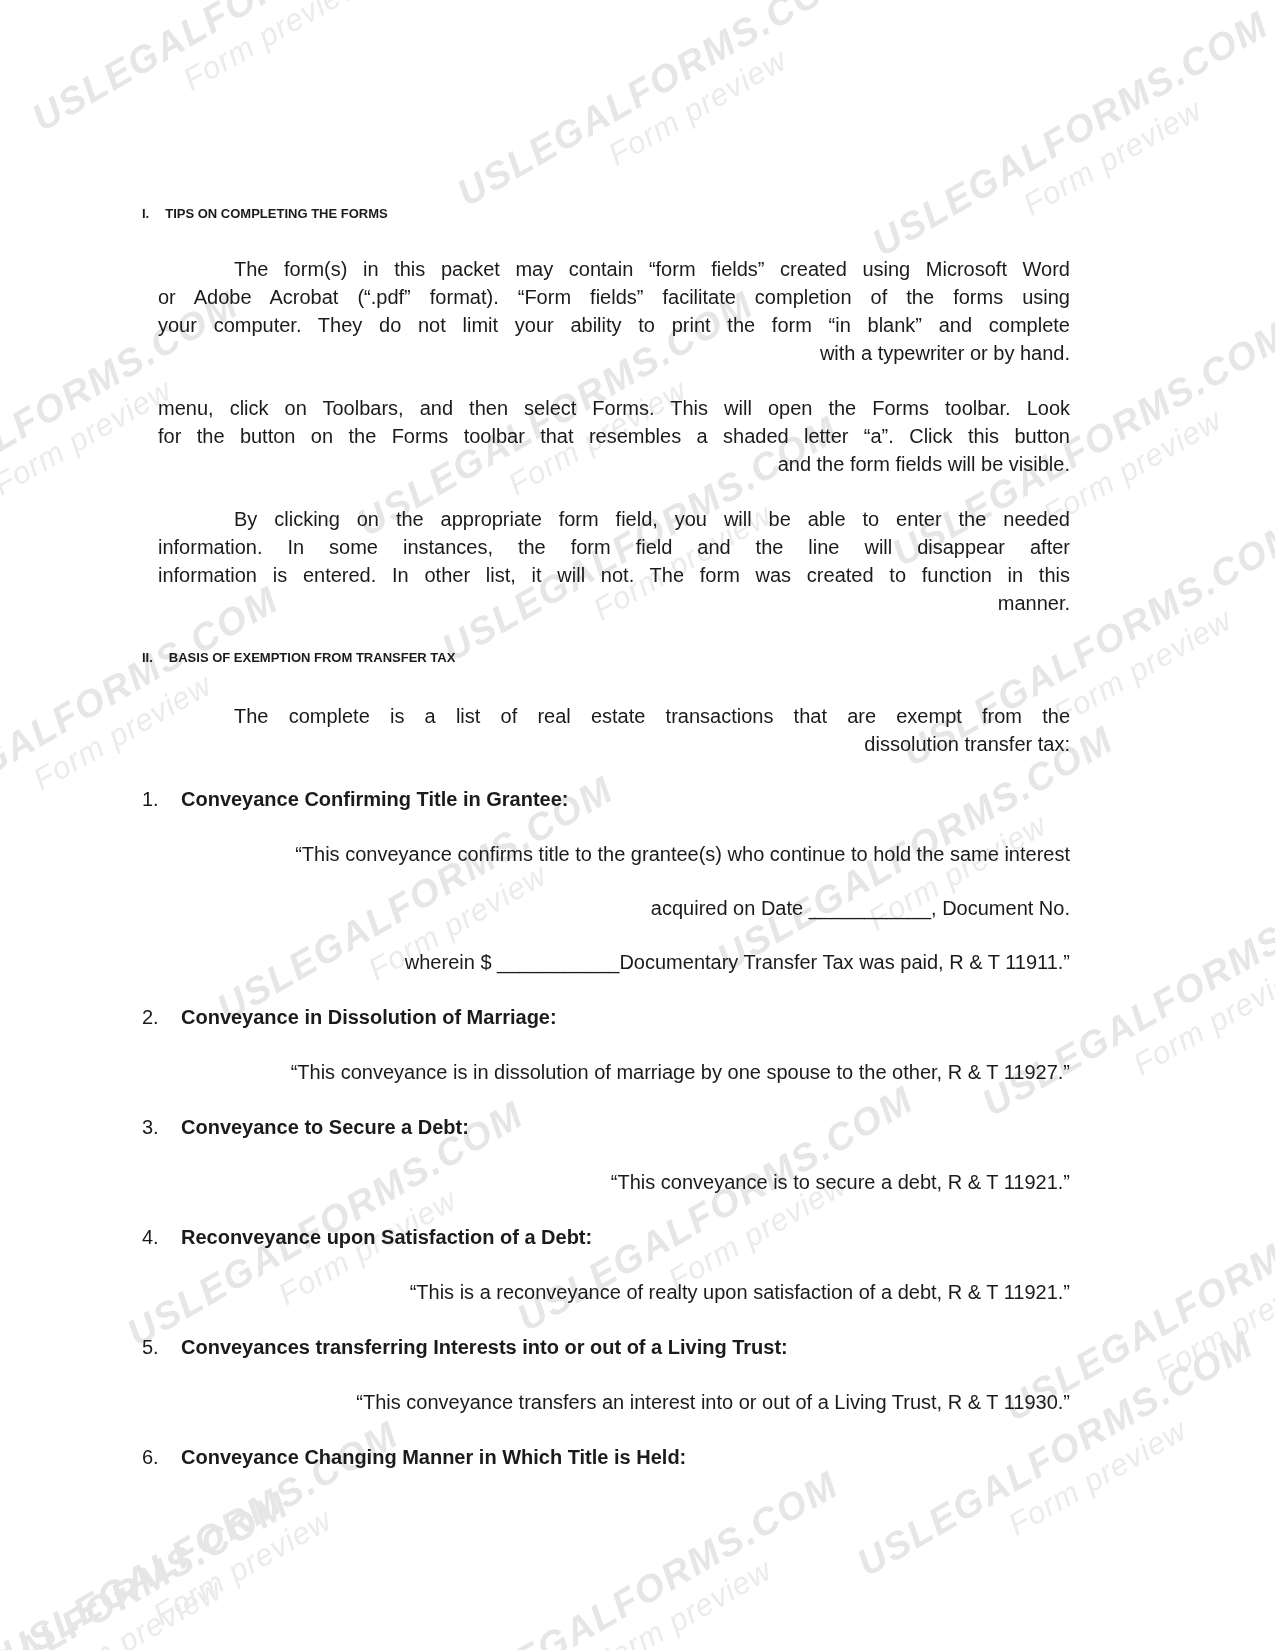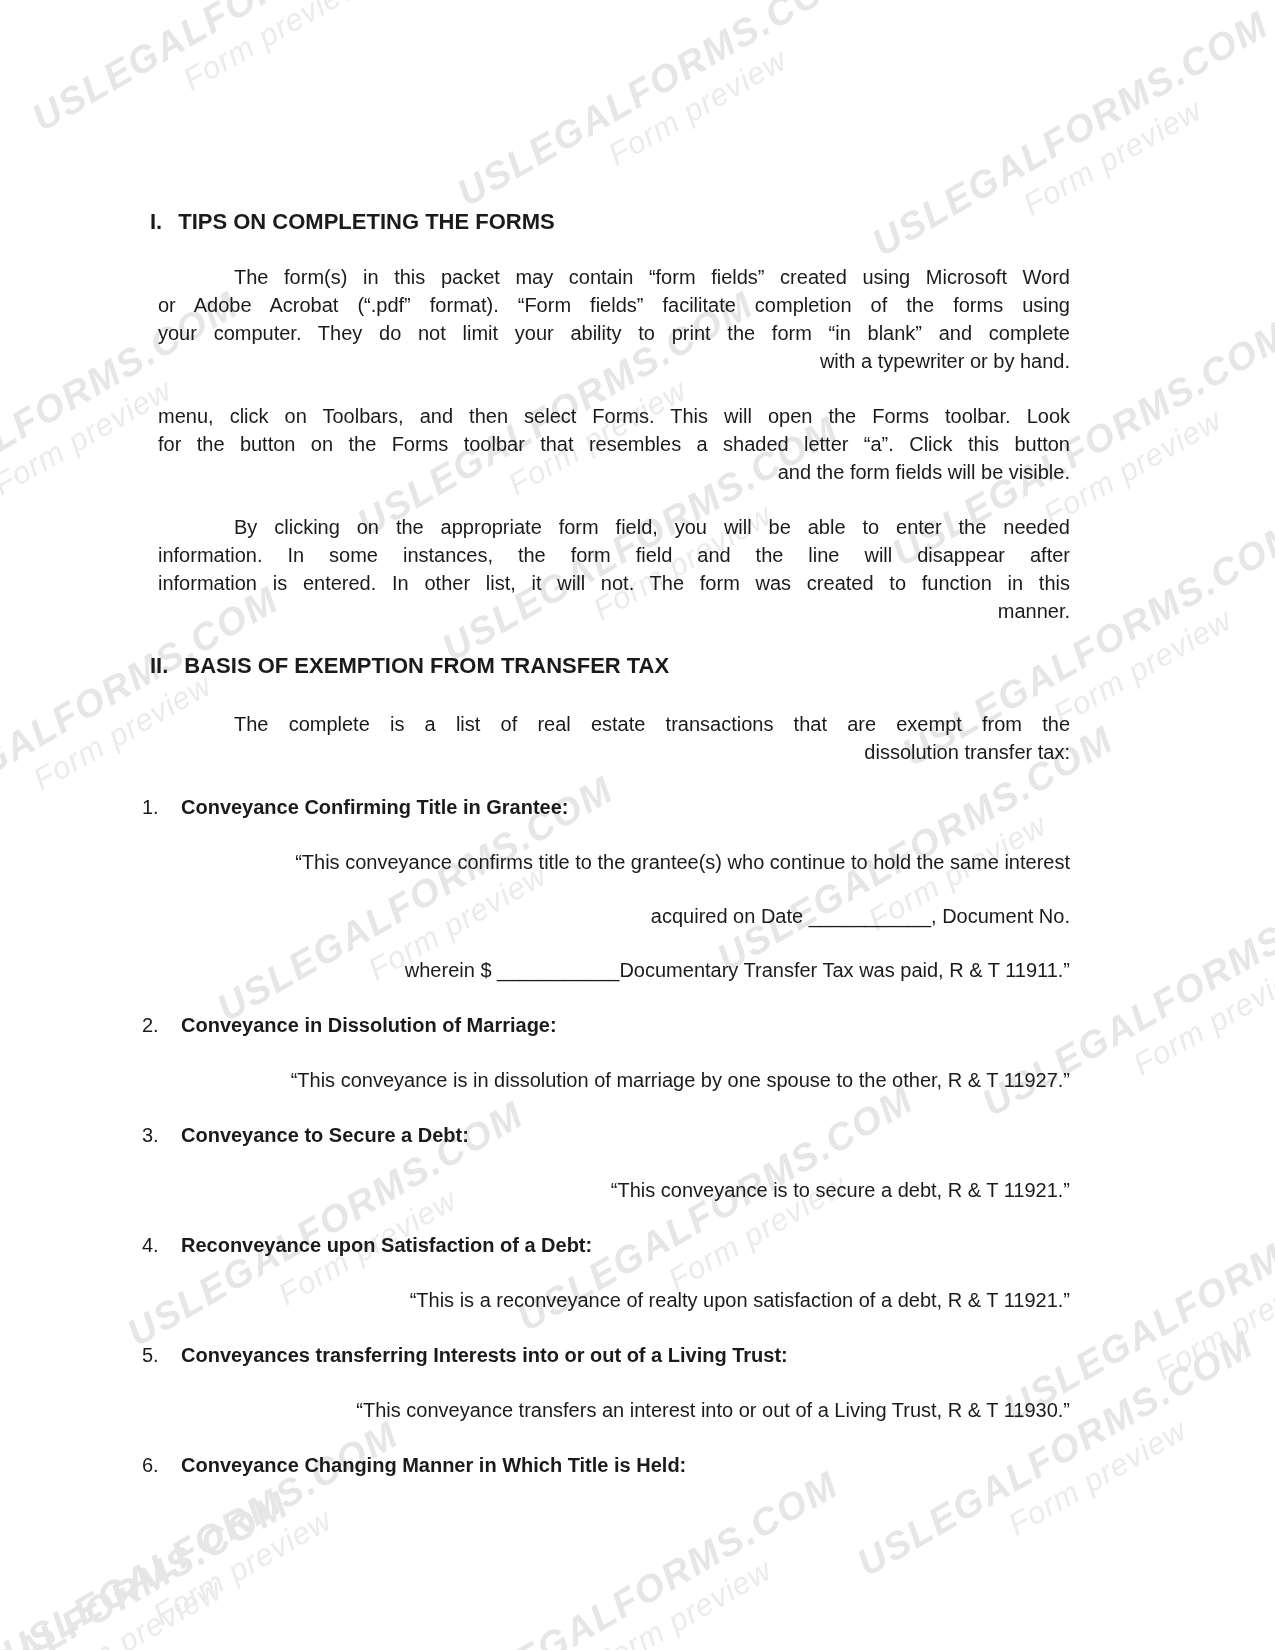"I. TIPS ON COMPLETING THE" .sec-head { font-size: 22px -> 13px; margin: 8px -> 0 }
